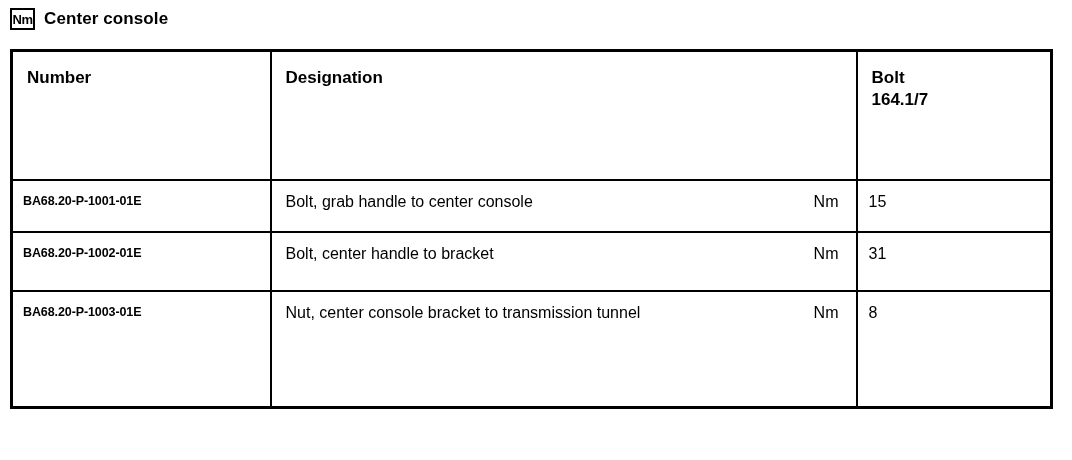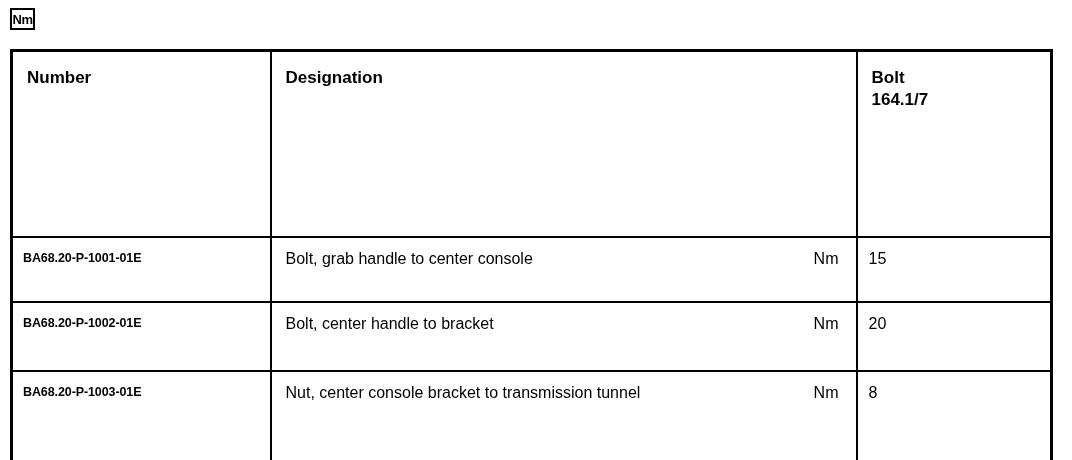"Center console" span.title-text { html: none -> <span>Center console</span> }
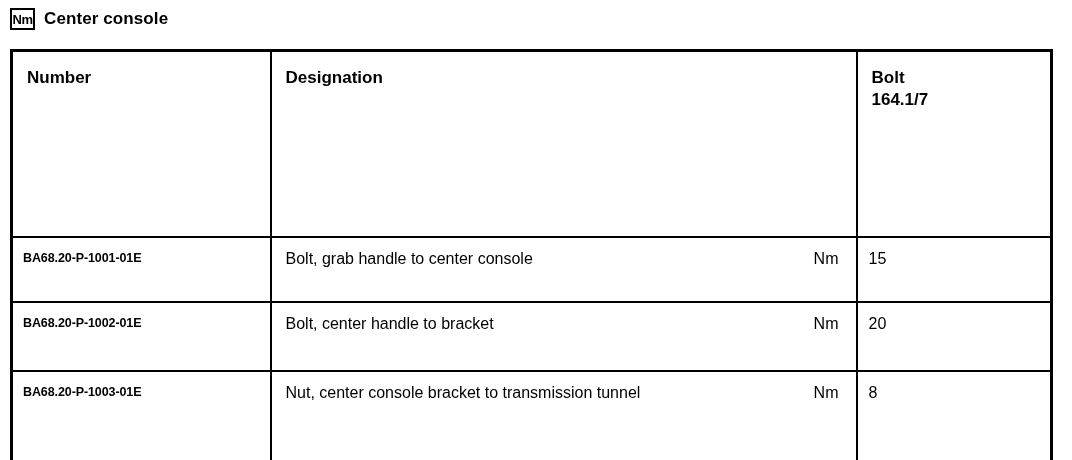"Number" .hdr-row td { height: 186px -> 129px }
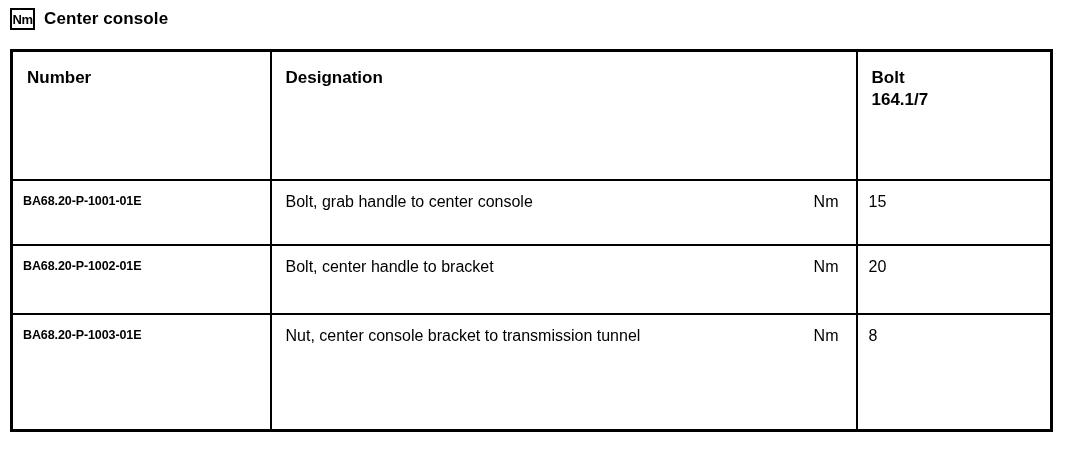"BA68.20-P-1001-01E" .row-1 td { height: 65px -> 52px }
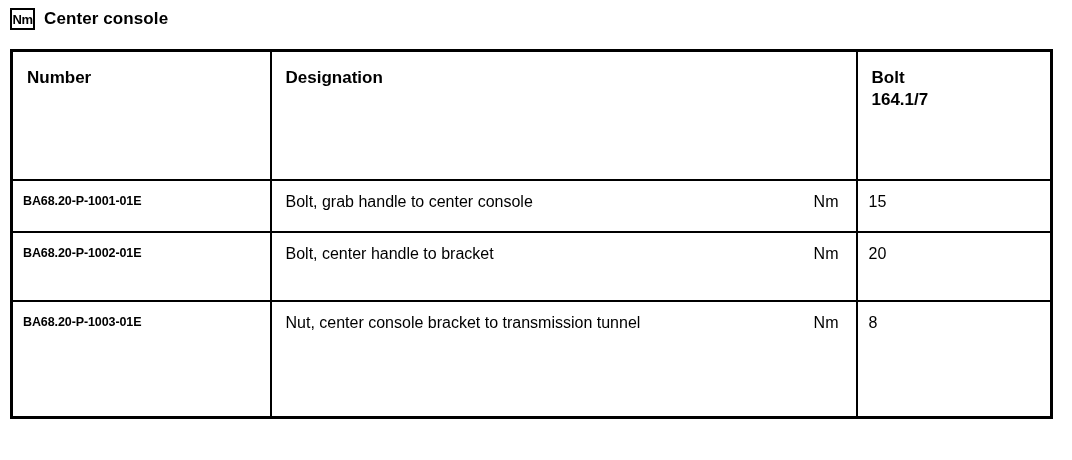"BA68.20-P-1002-01E" .row-2 td { height: 69px -> 59px }
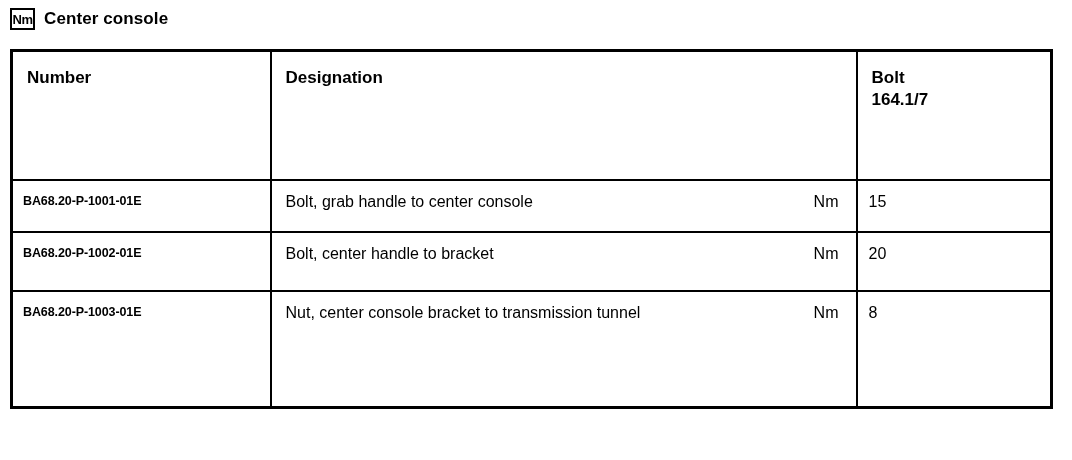"20" div.cell-value { text: 20 -> 31 }
